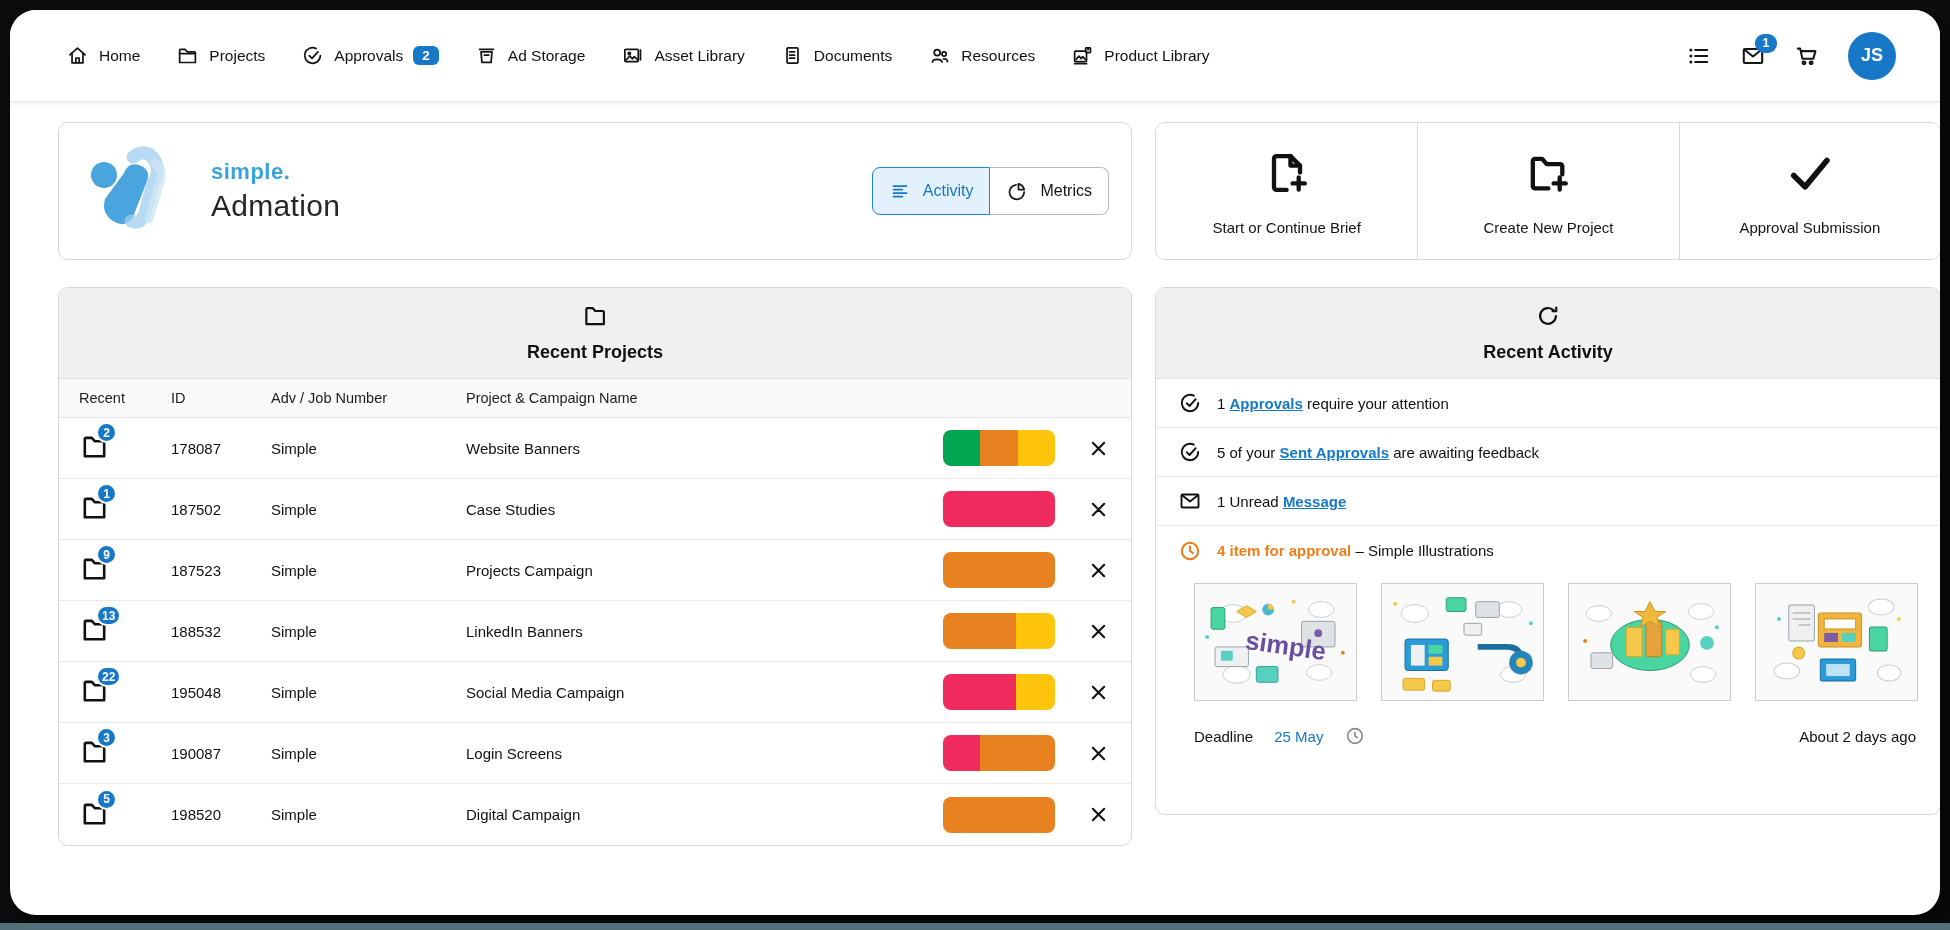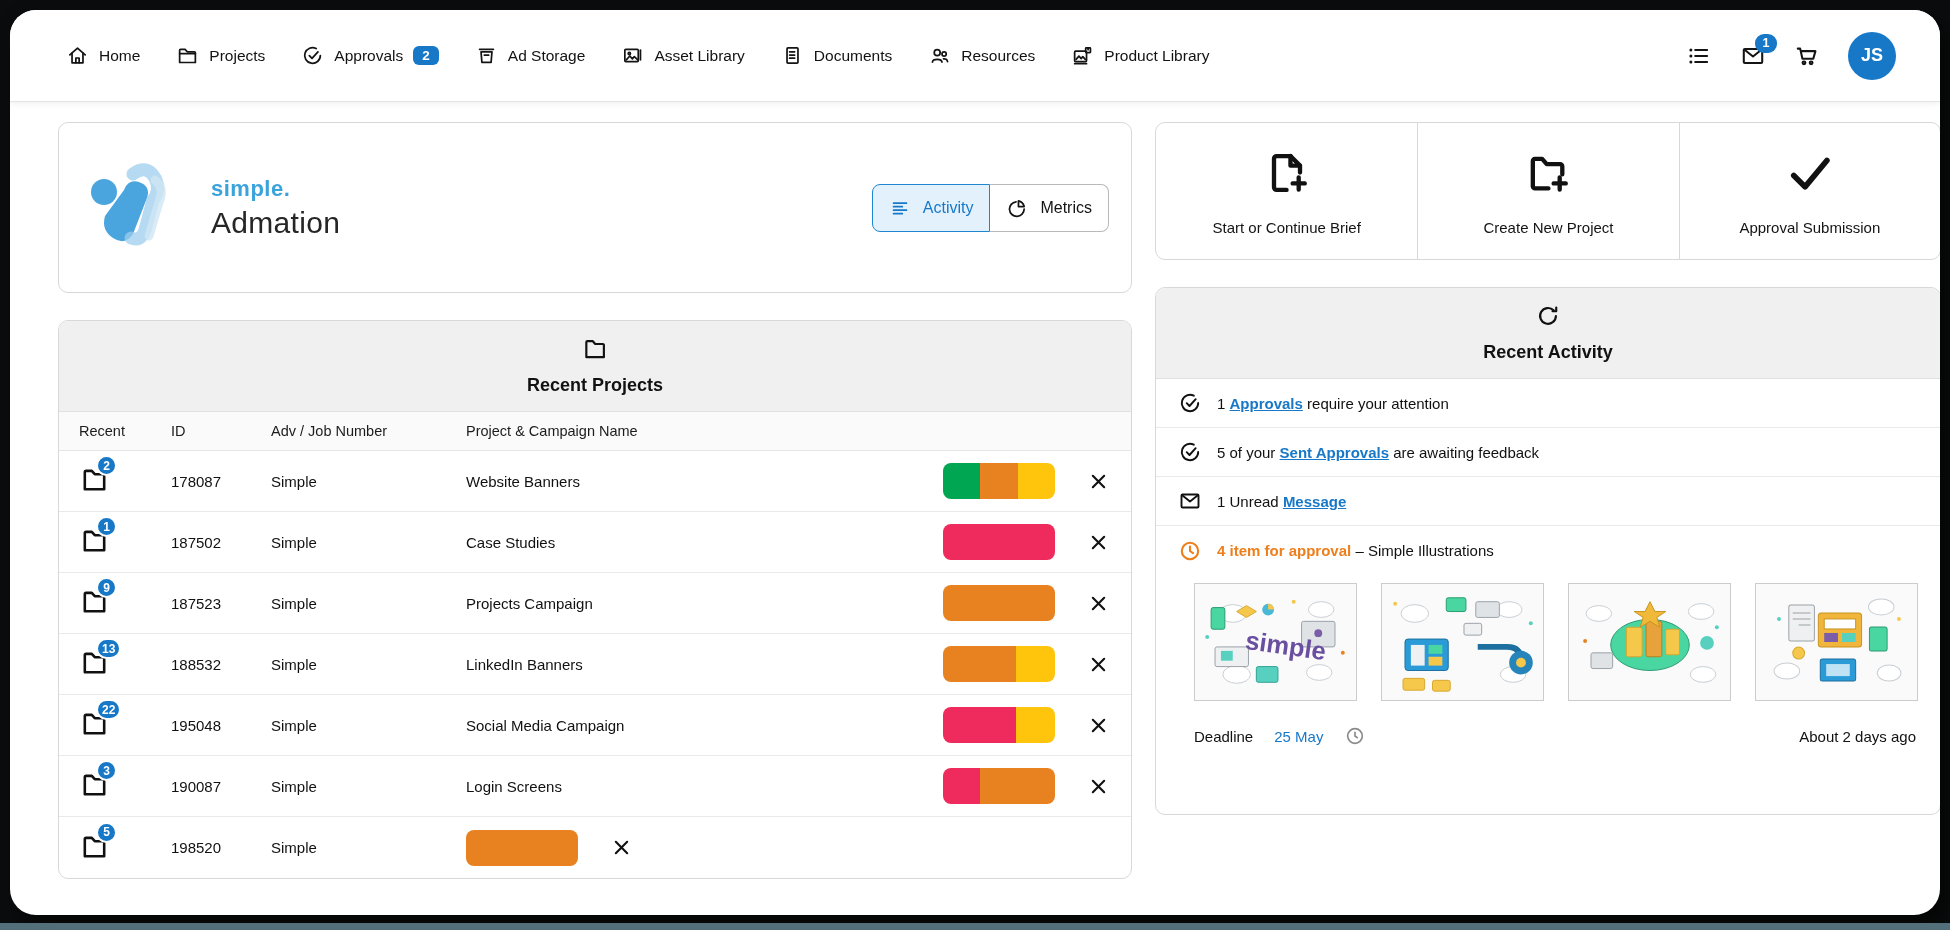"simple." .logo-card { height: 171px -> 138px }
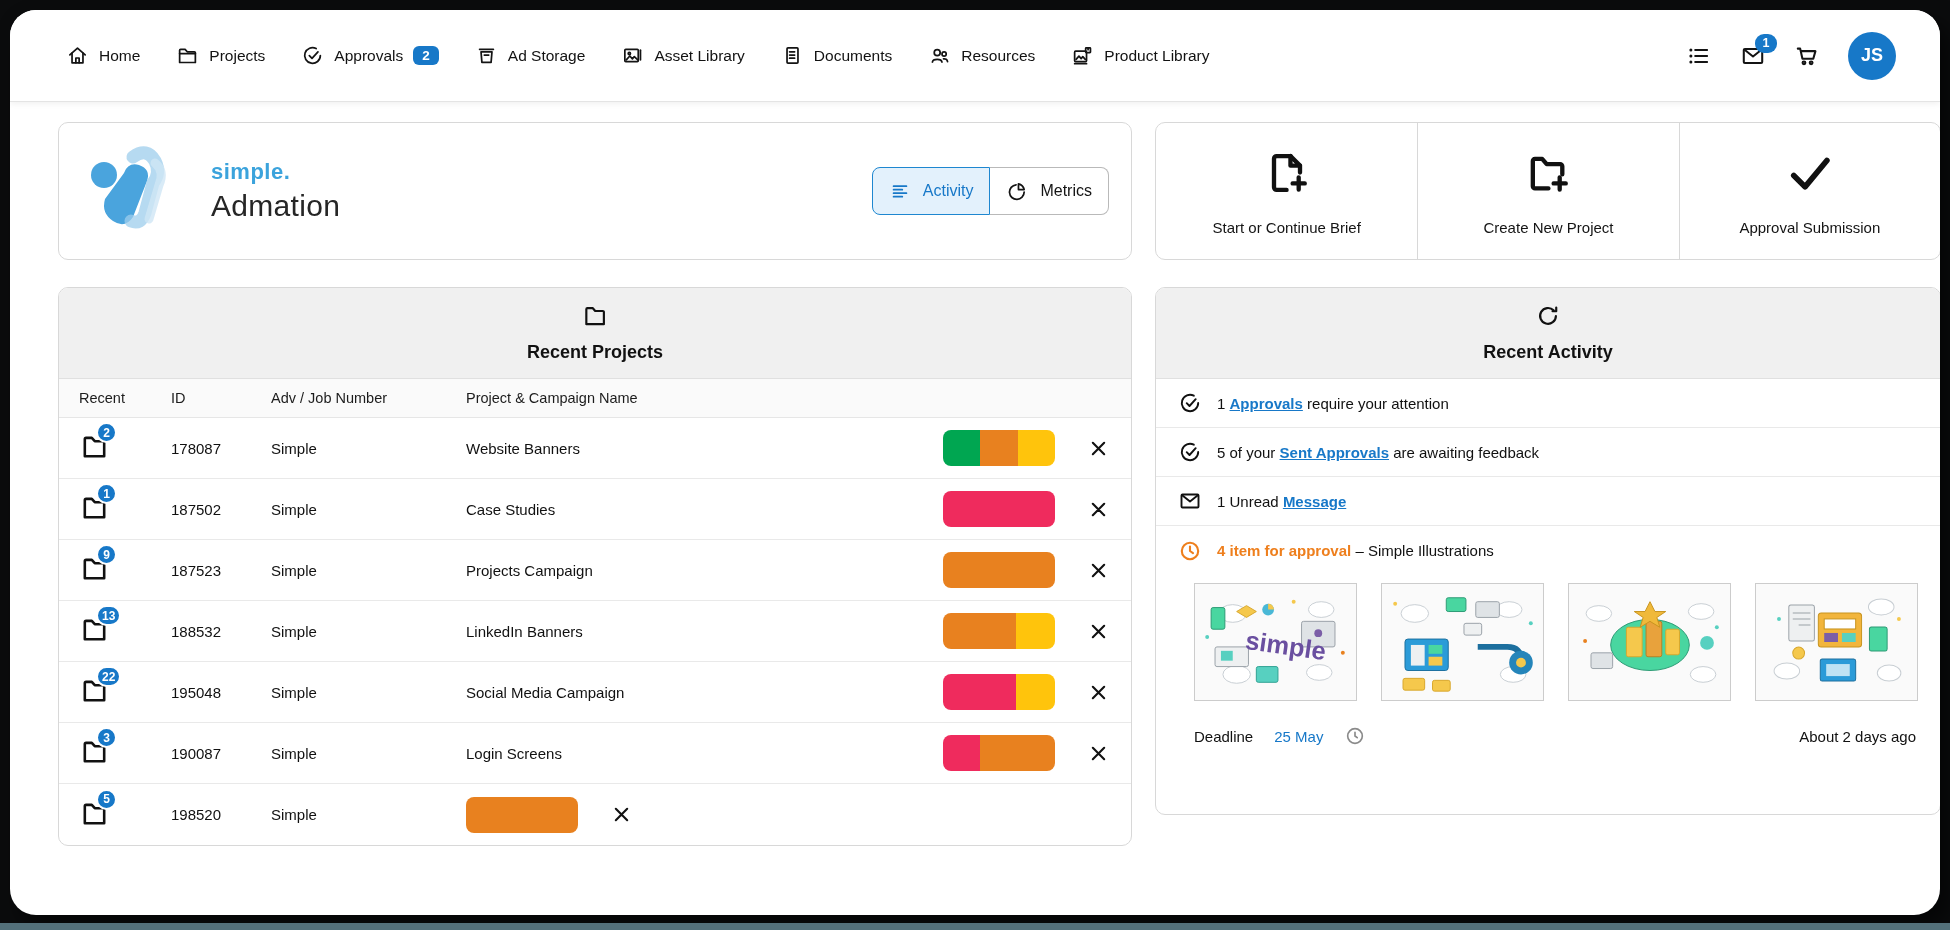"Digital Campaign" span.c-name { html: none -> <span>Digital Campaign</span> }
